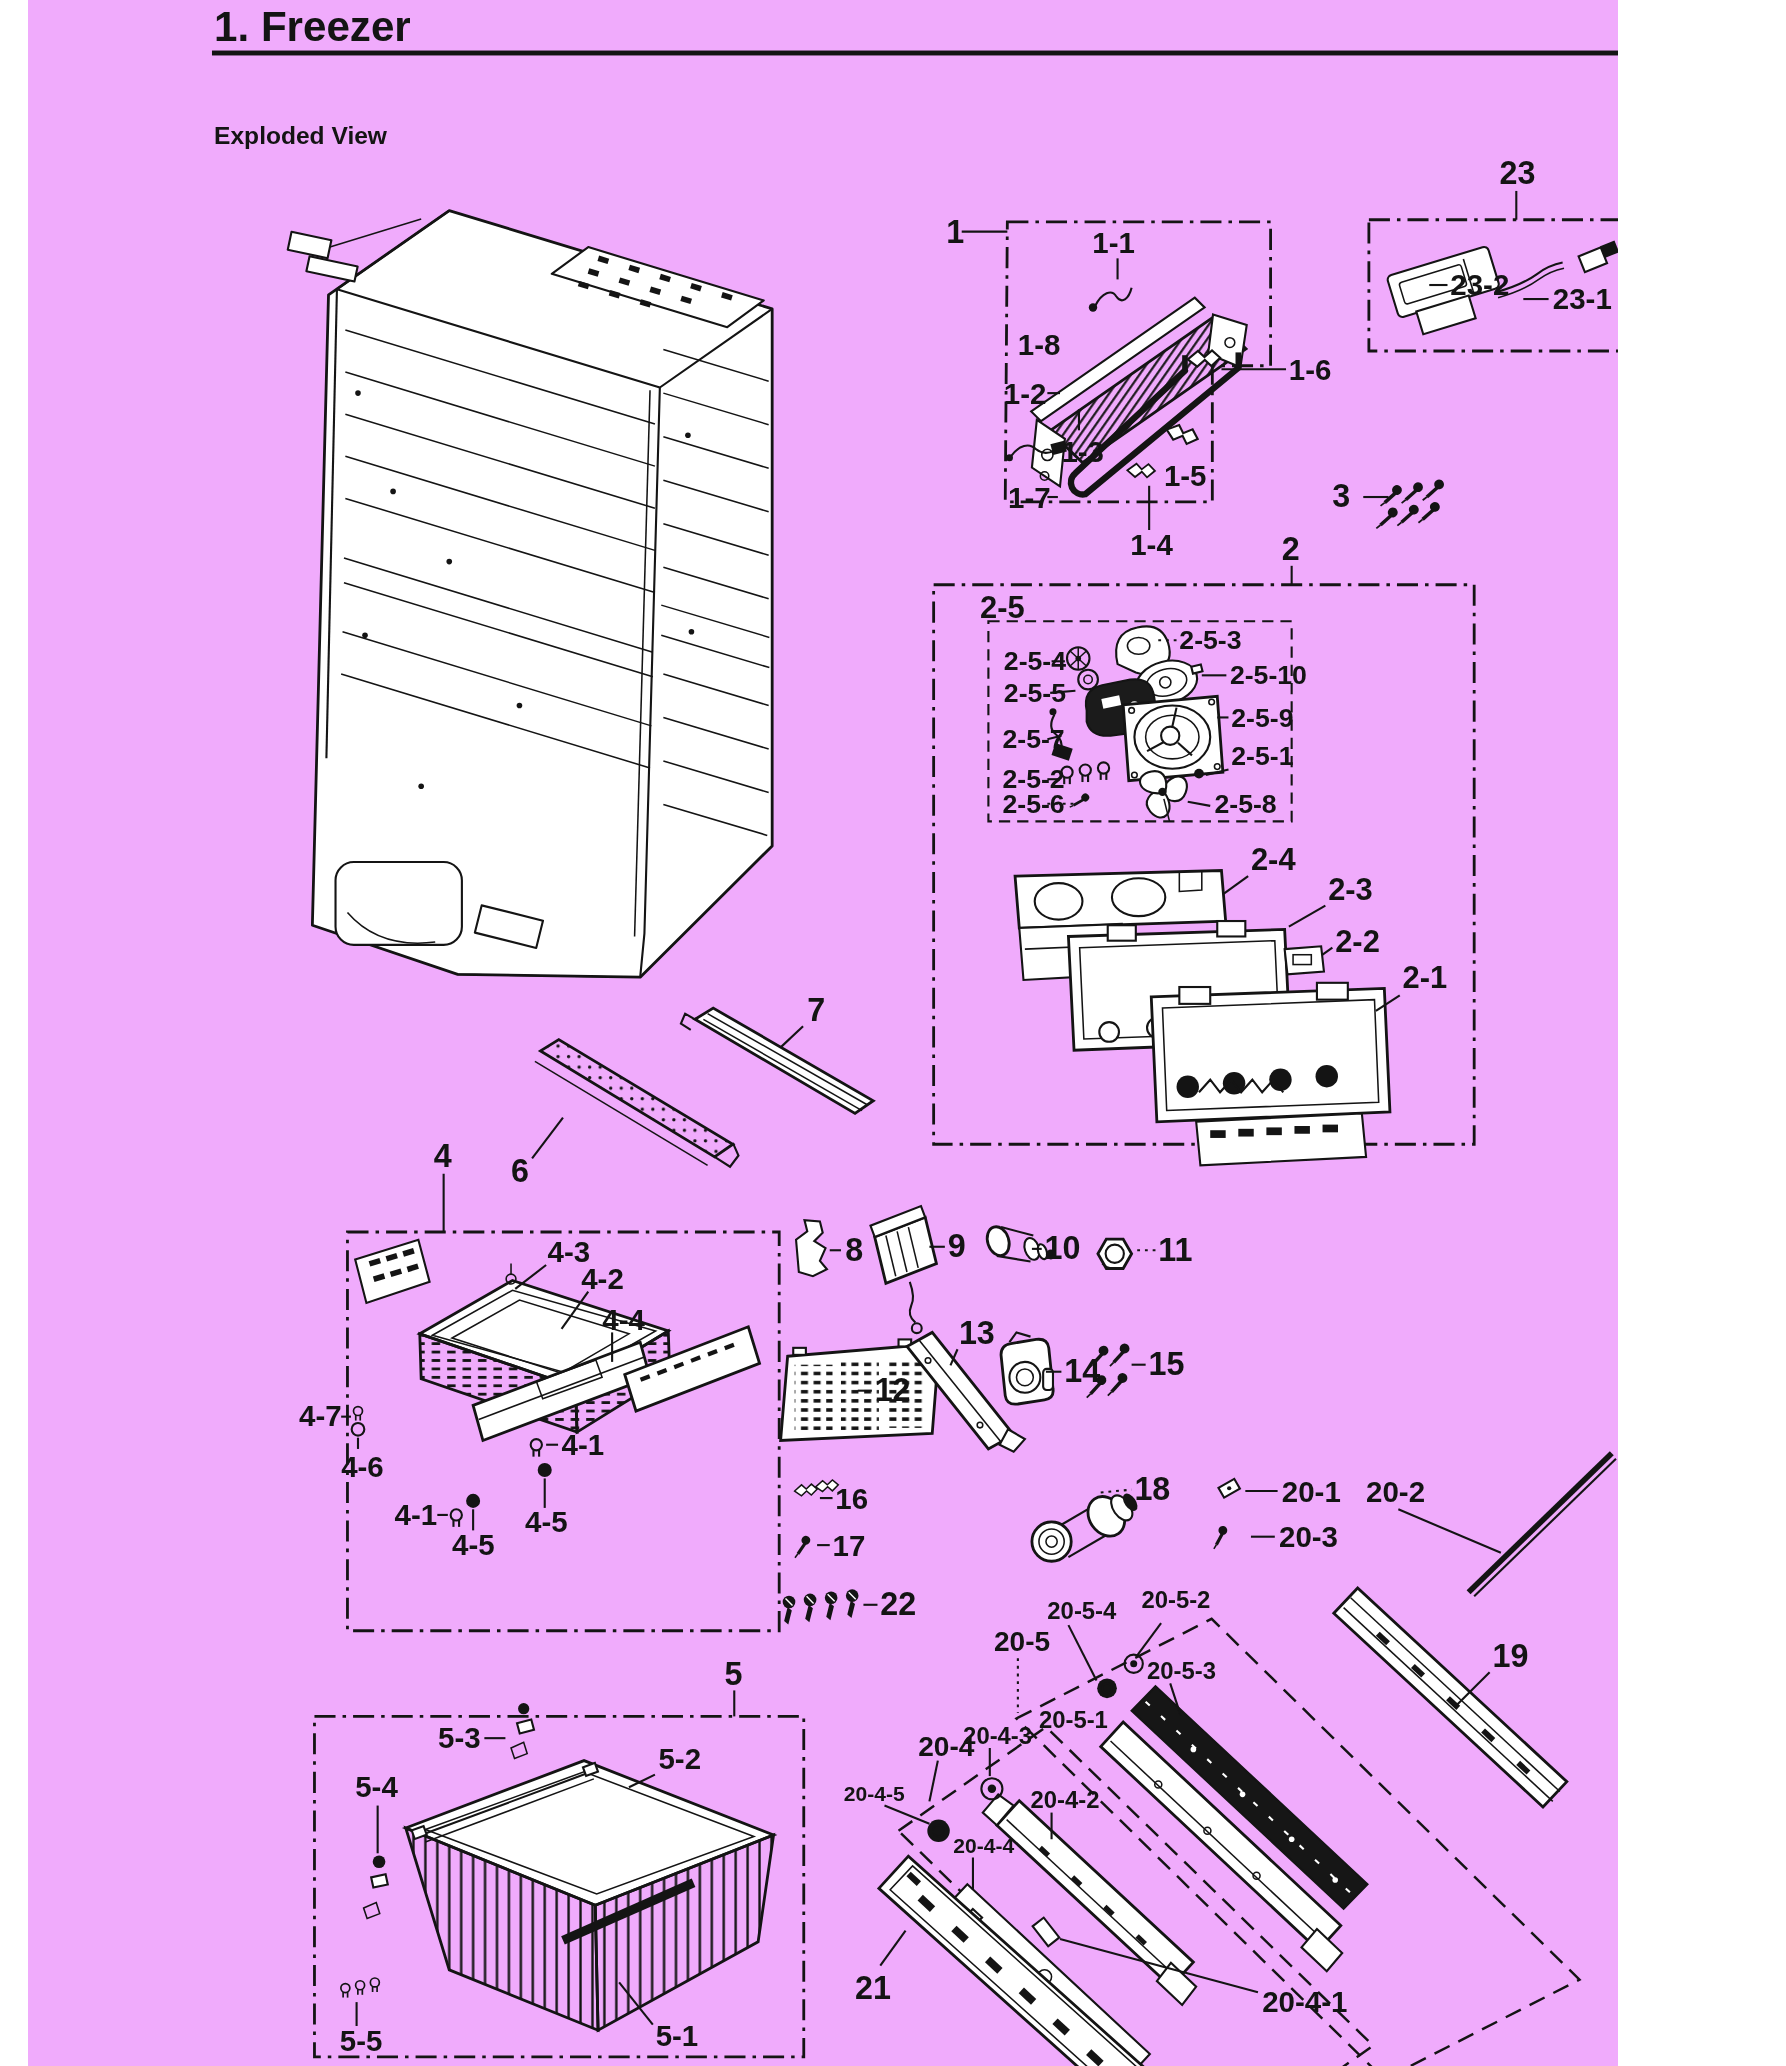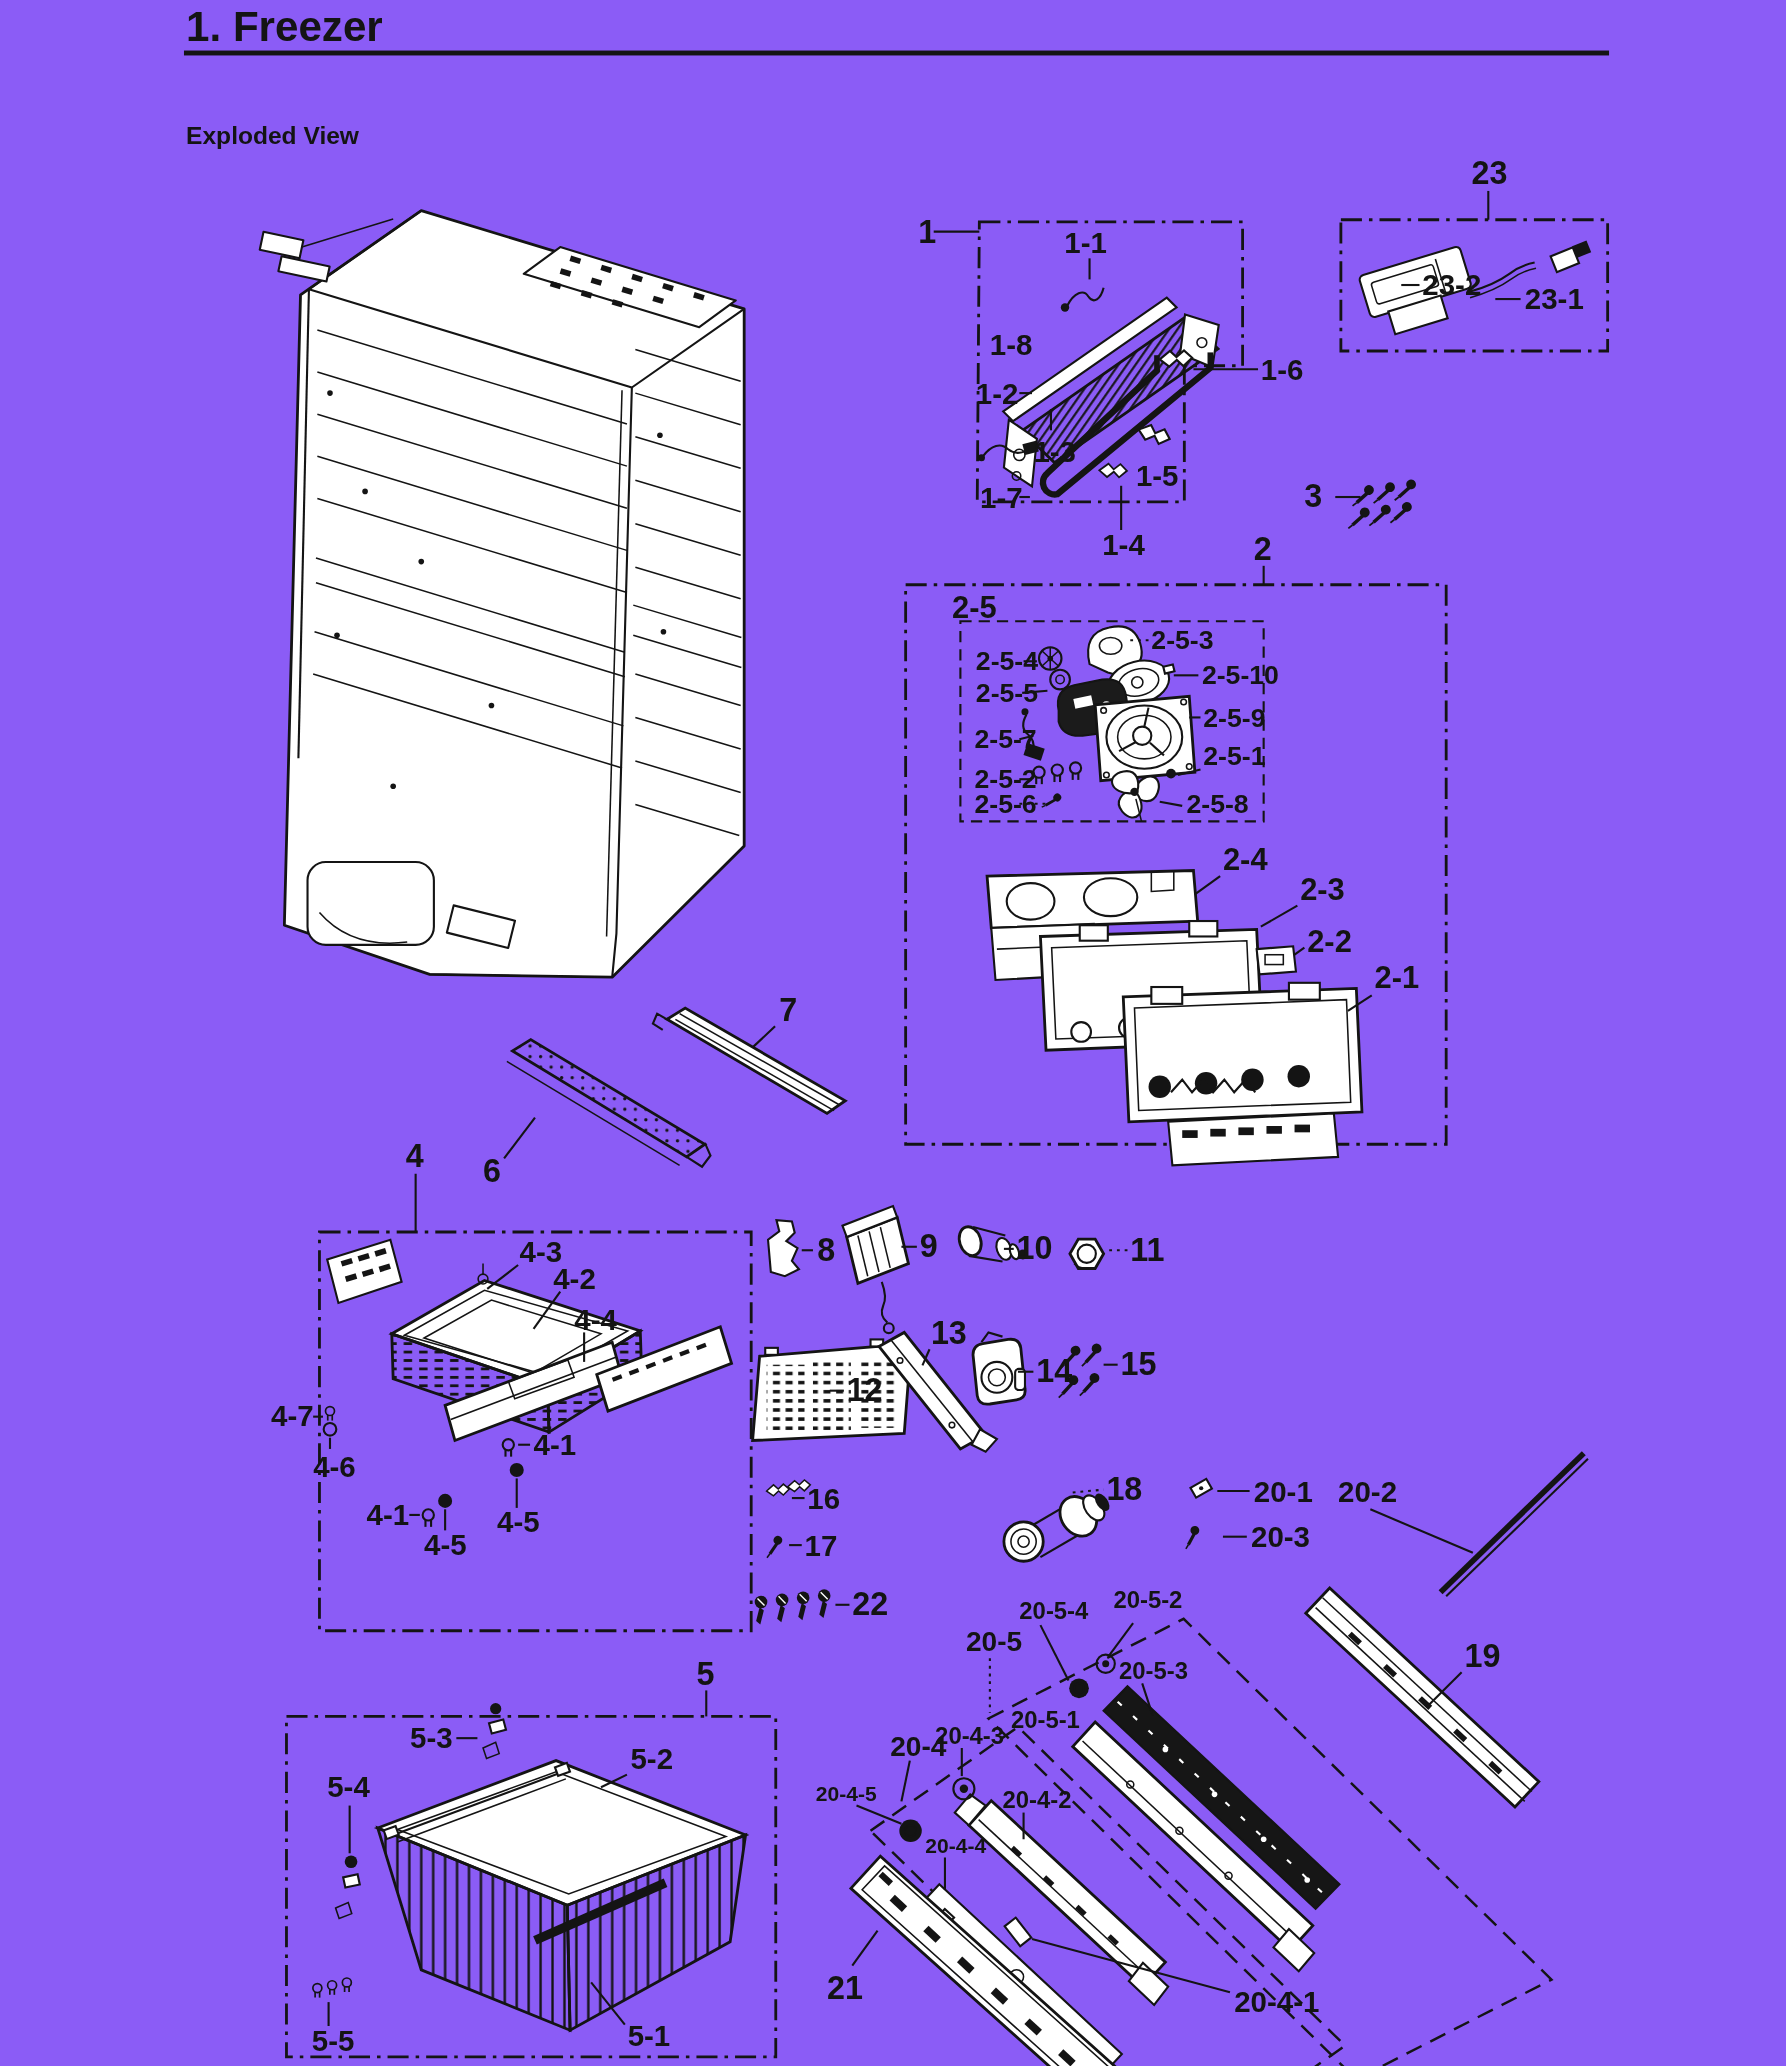"1. Freezer" #page { background: #8b5cf6 -> #f0abfc; margin-left: none -> 28px; width: 1786px -> 1590px }
